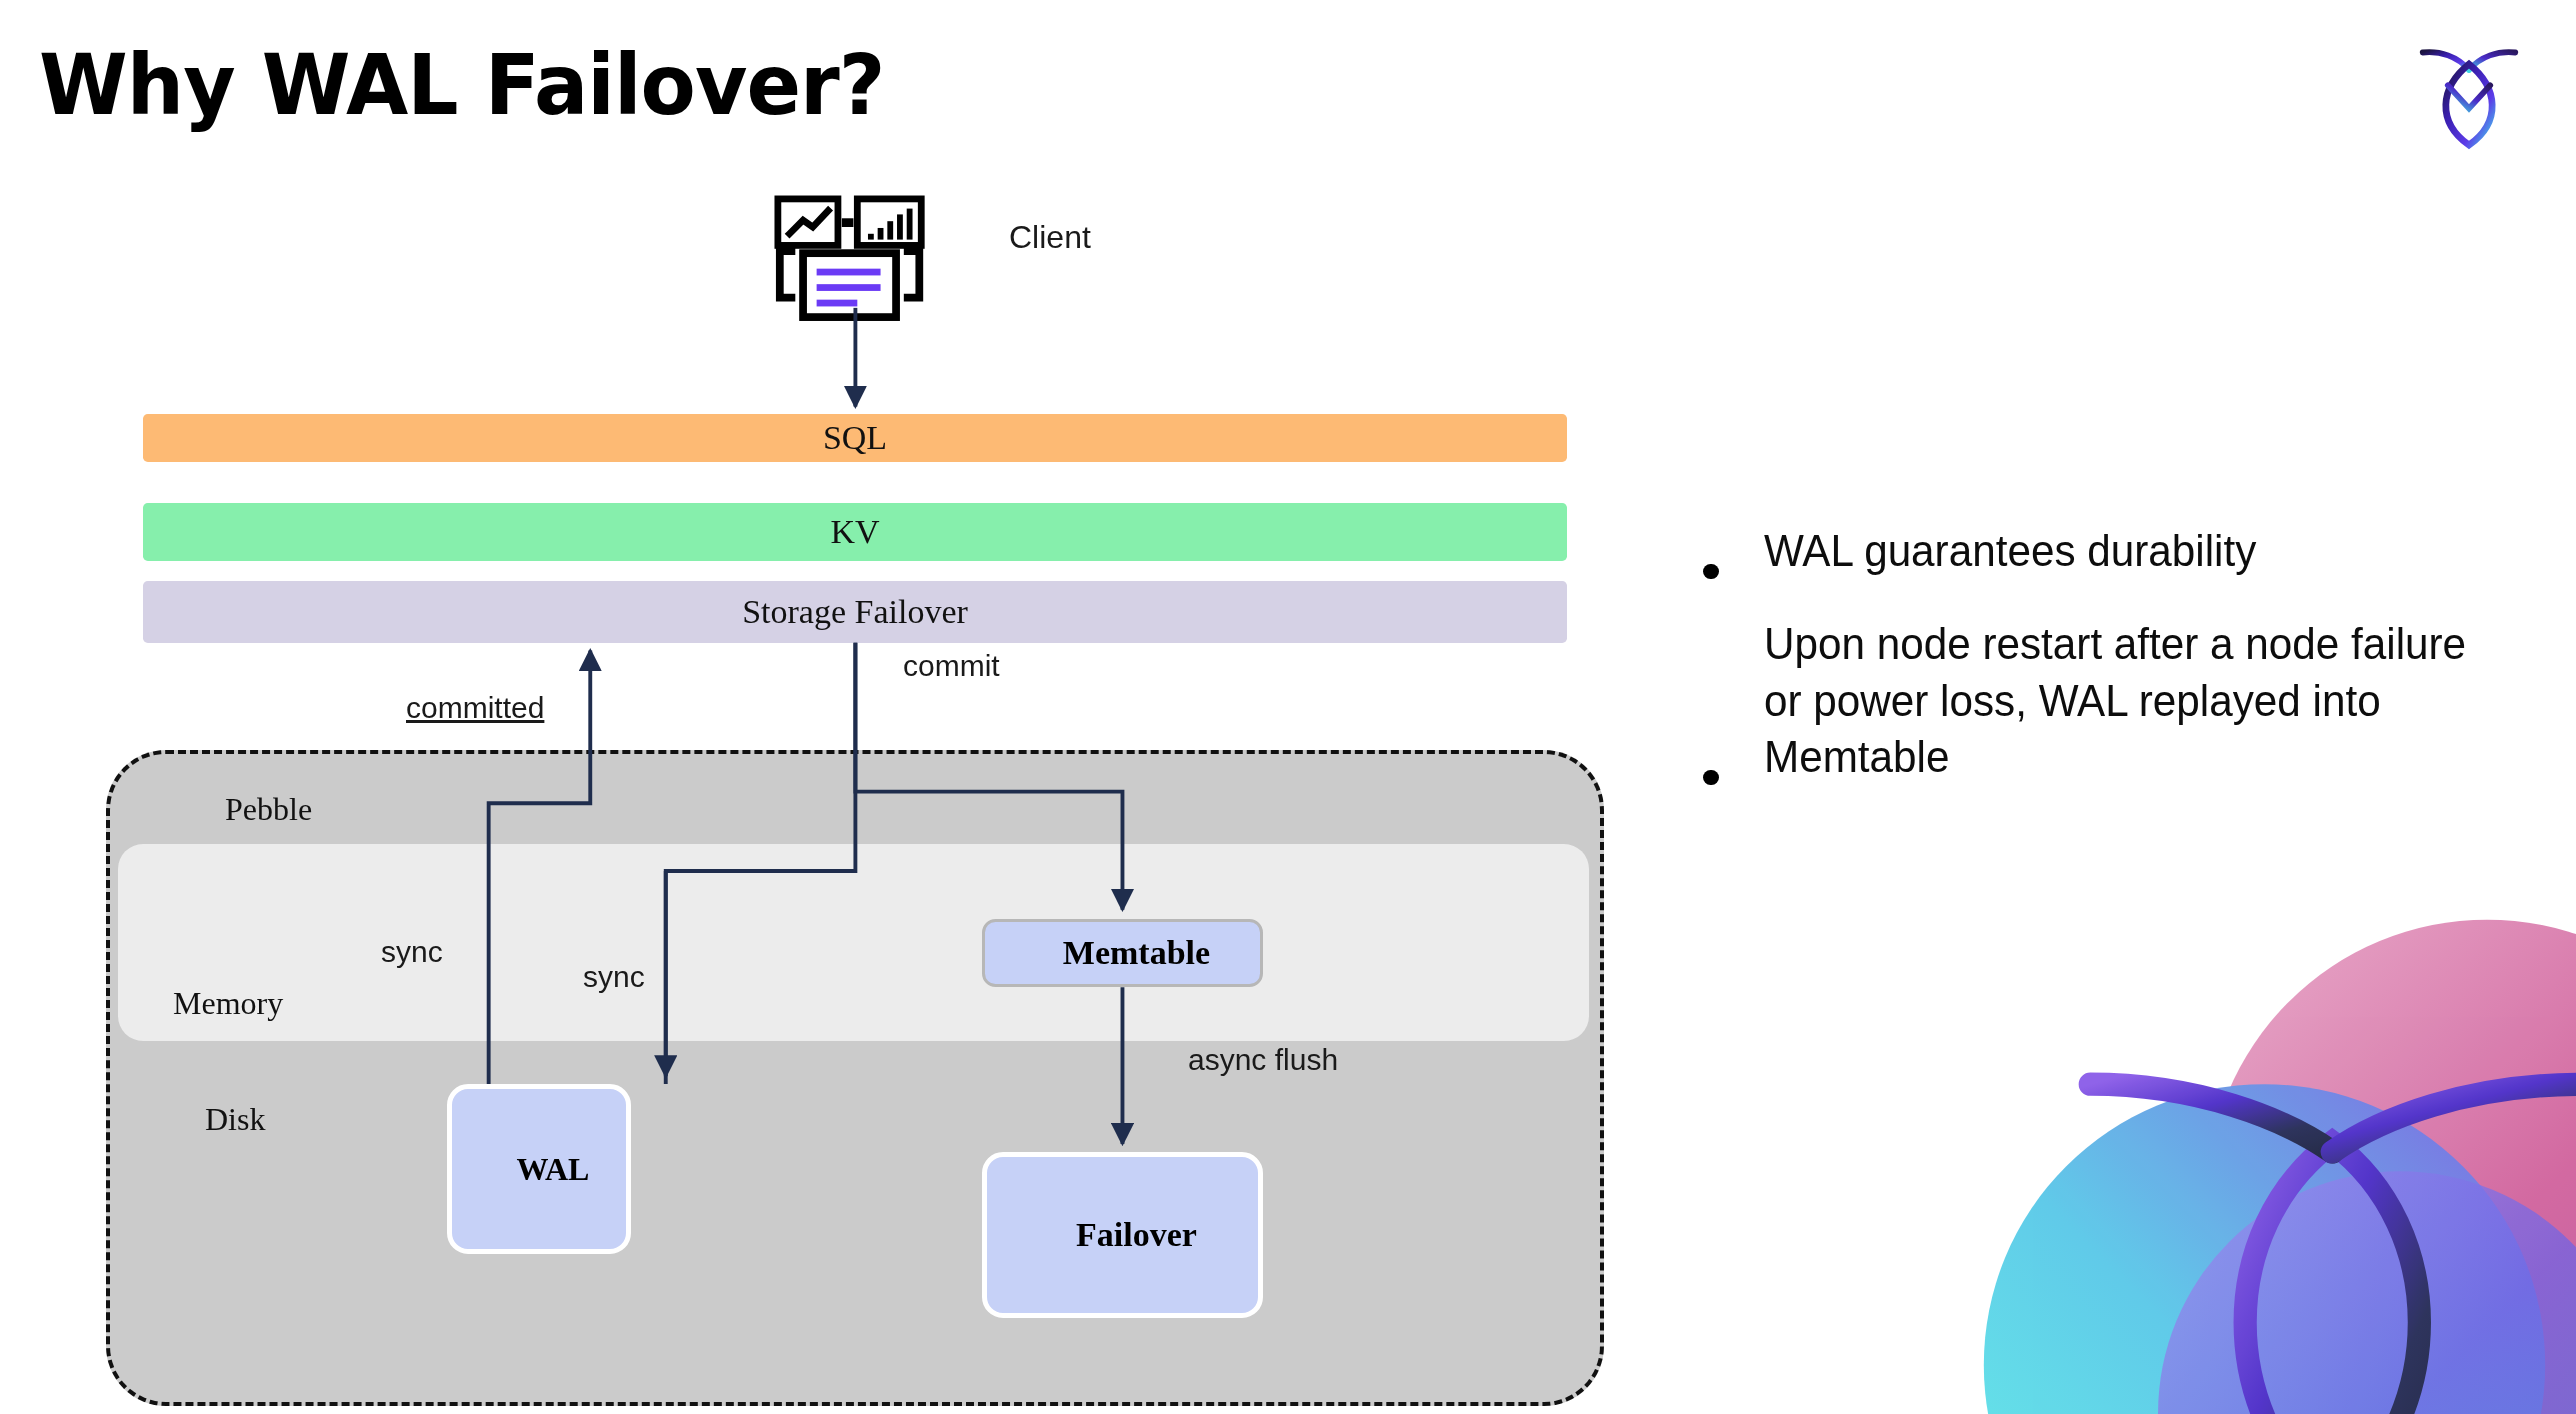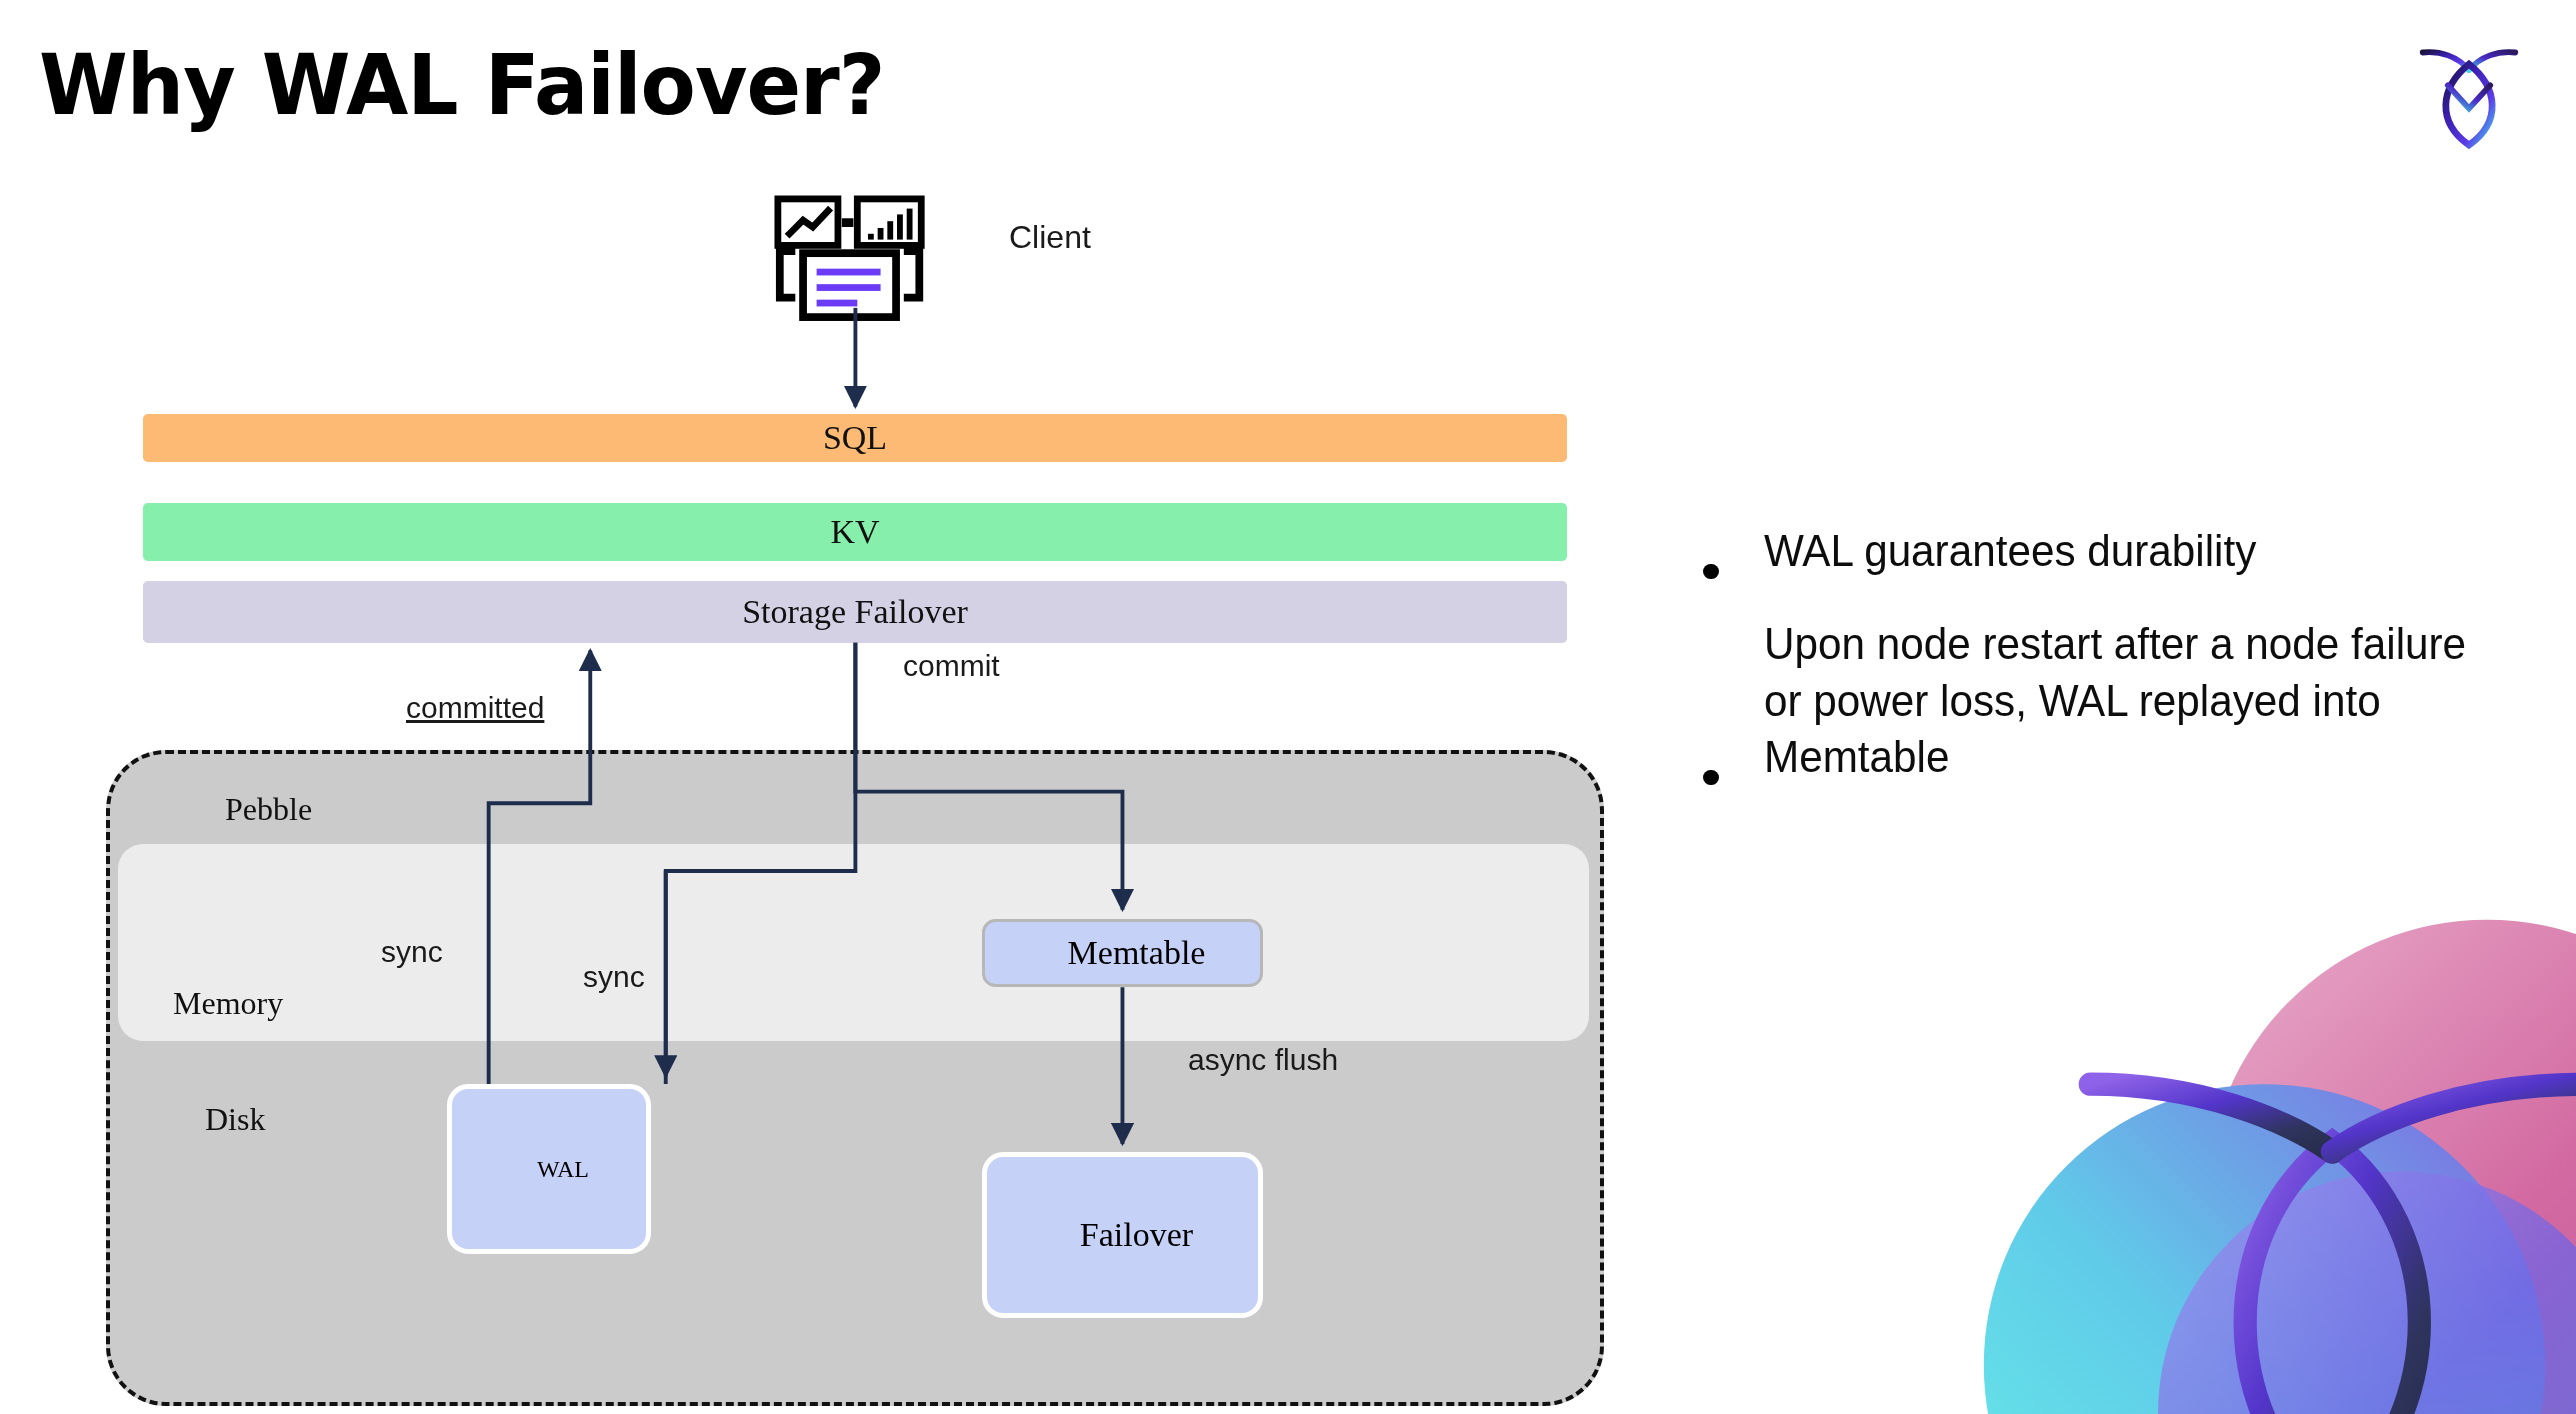"Memtable" .node { font-weight: normal -> bold }
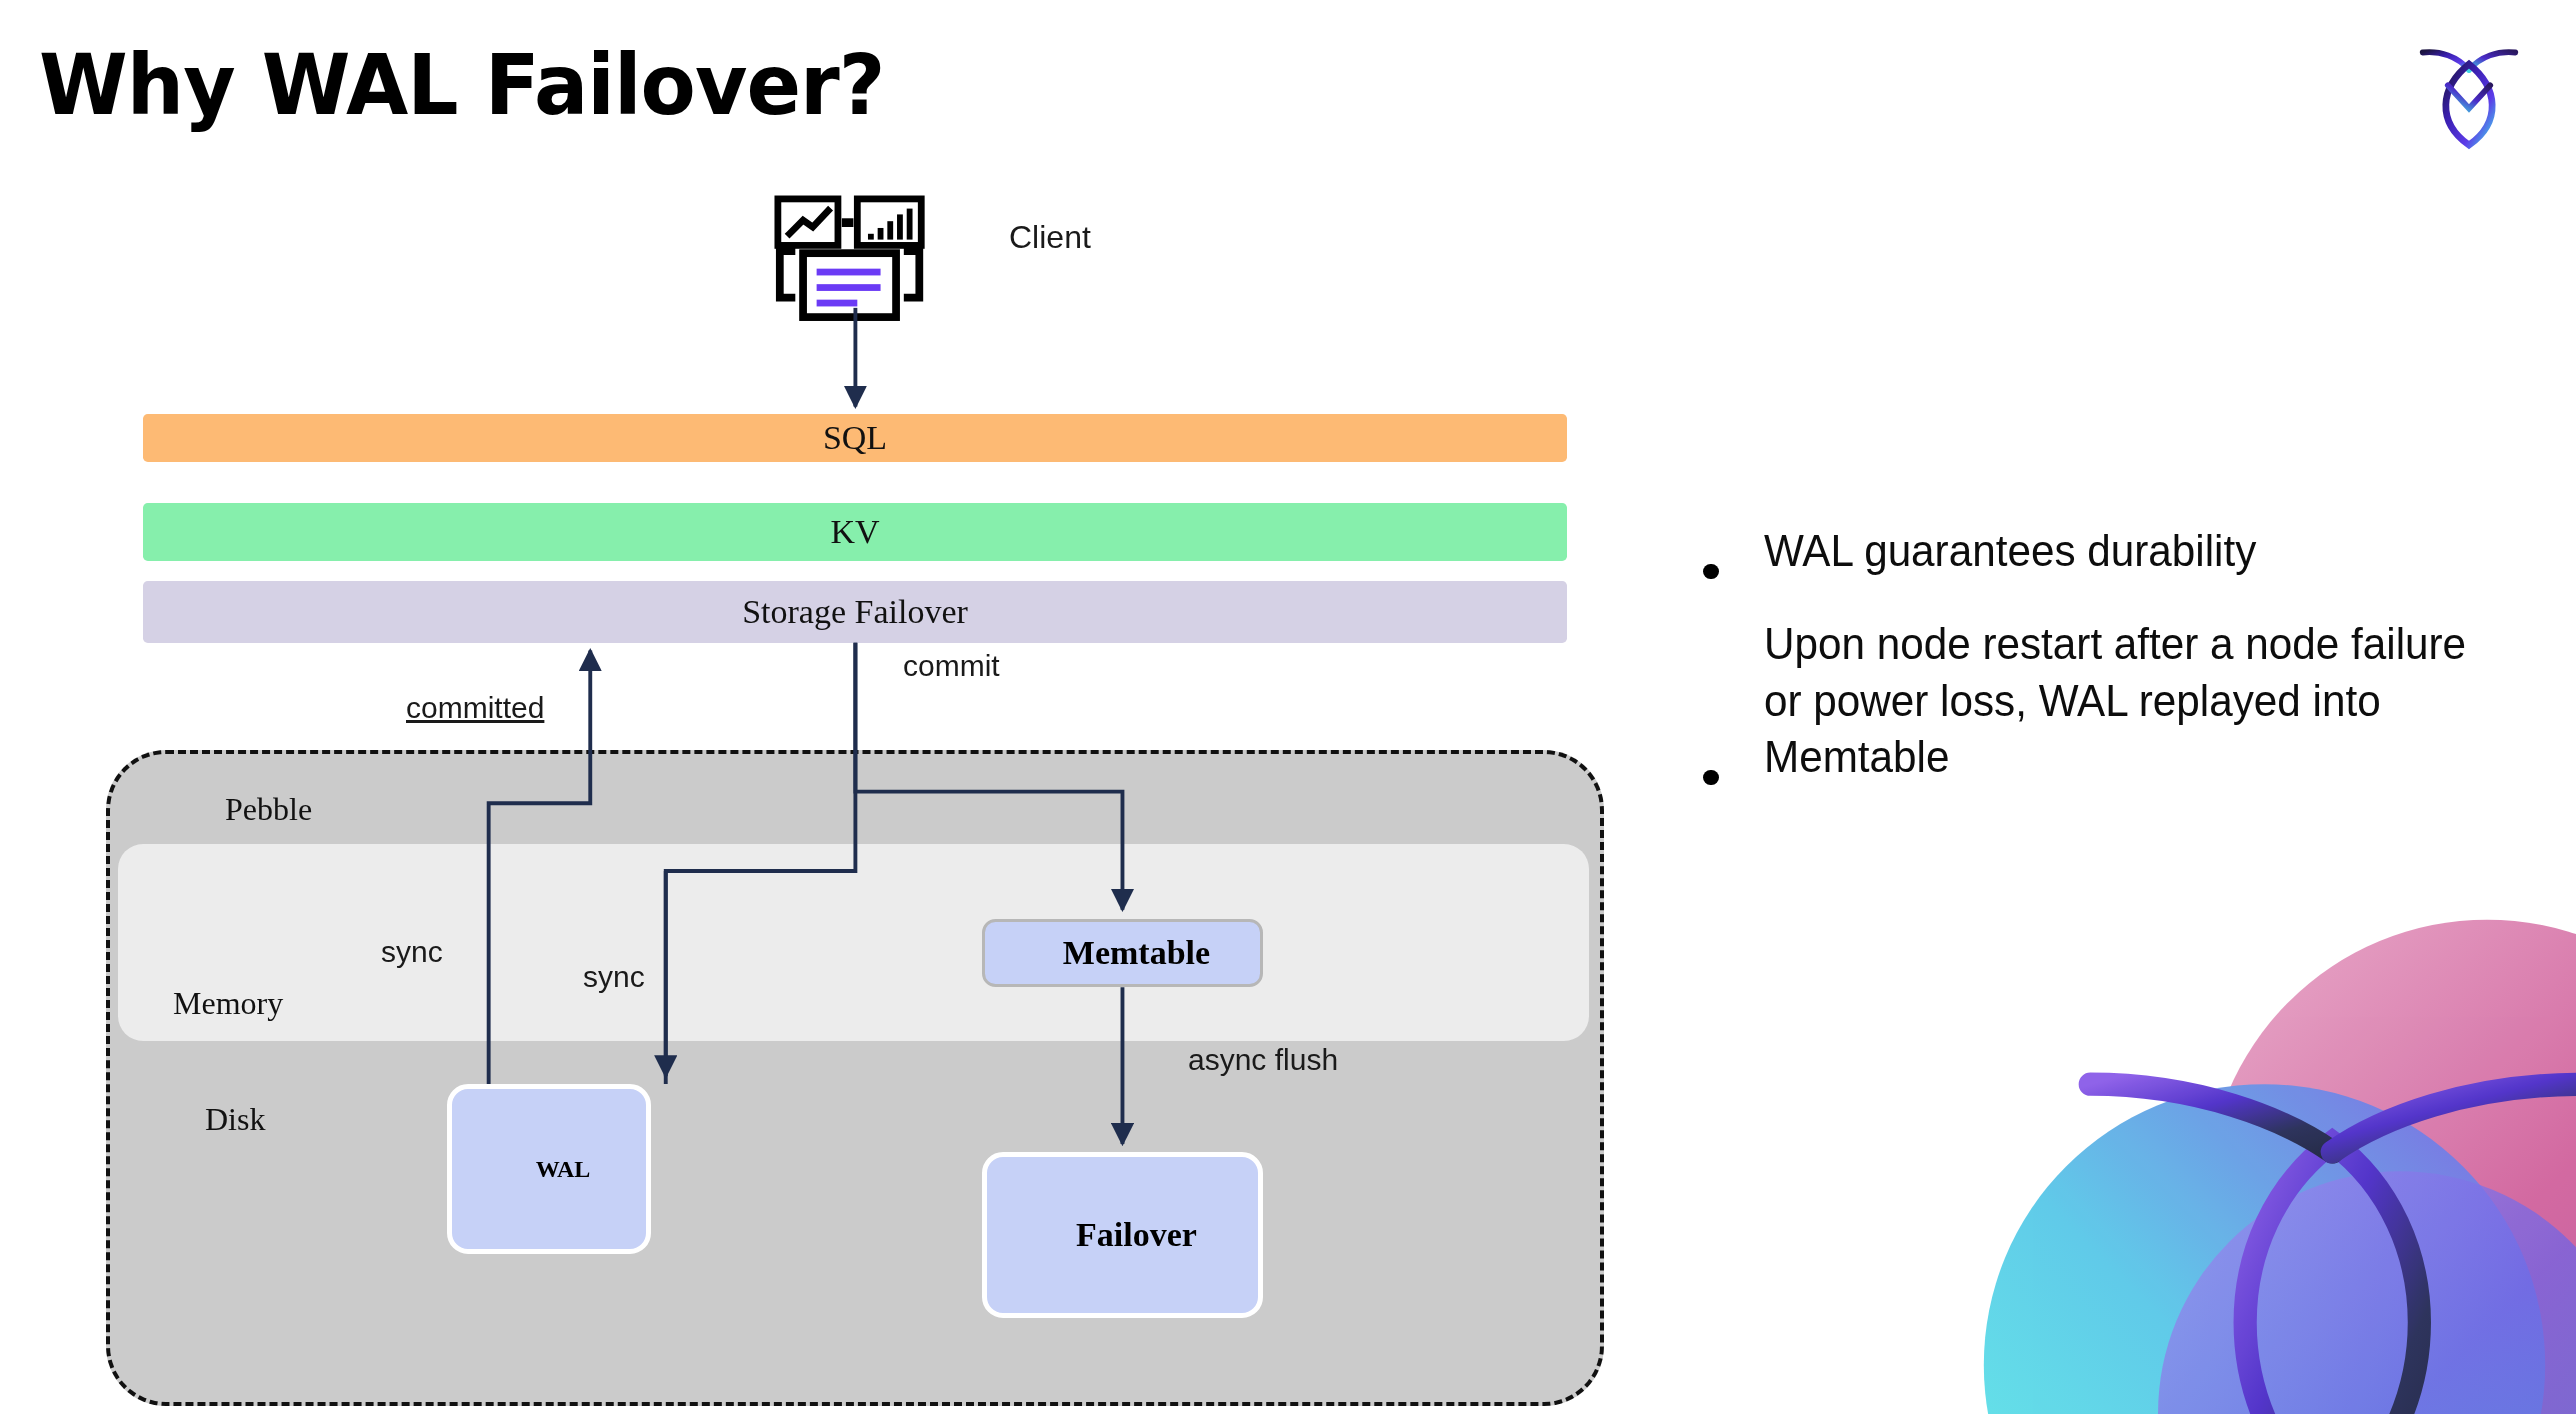"WAL" .node-wal { font-size: 24px -> 32px; width: 204px -> 184px }
